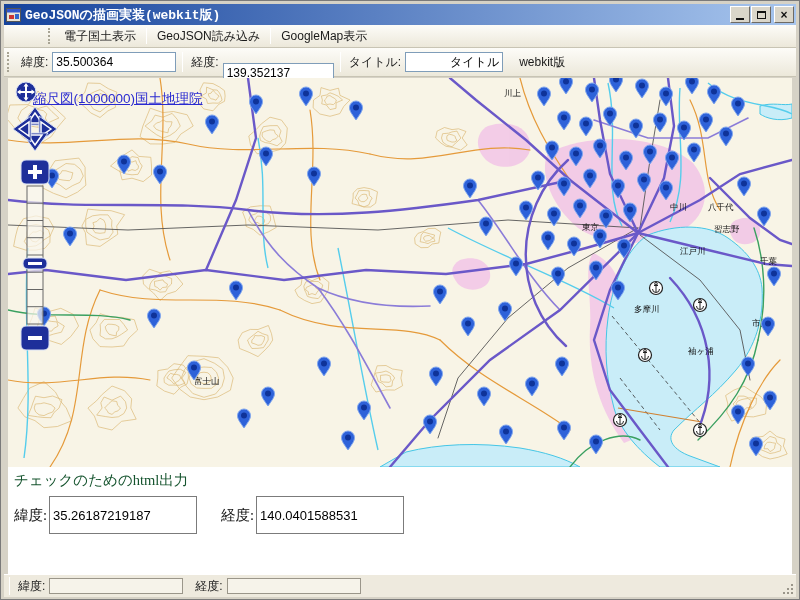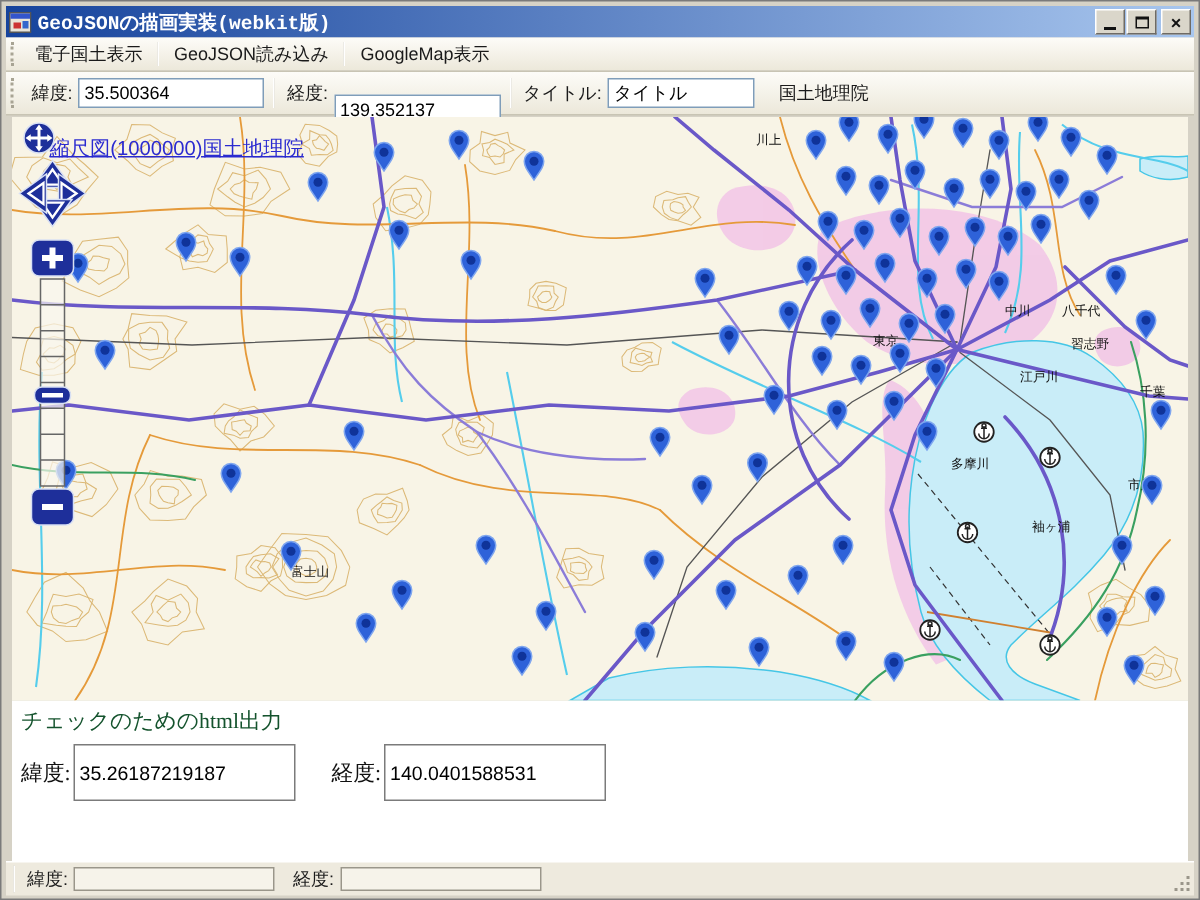"電子国土表示" .toolbar1 { padding-left: none -> 41px }
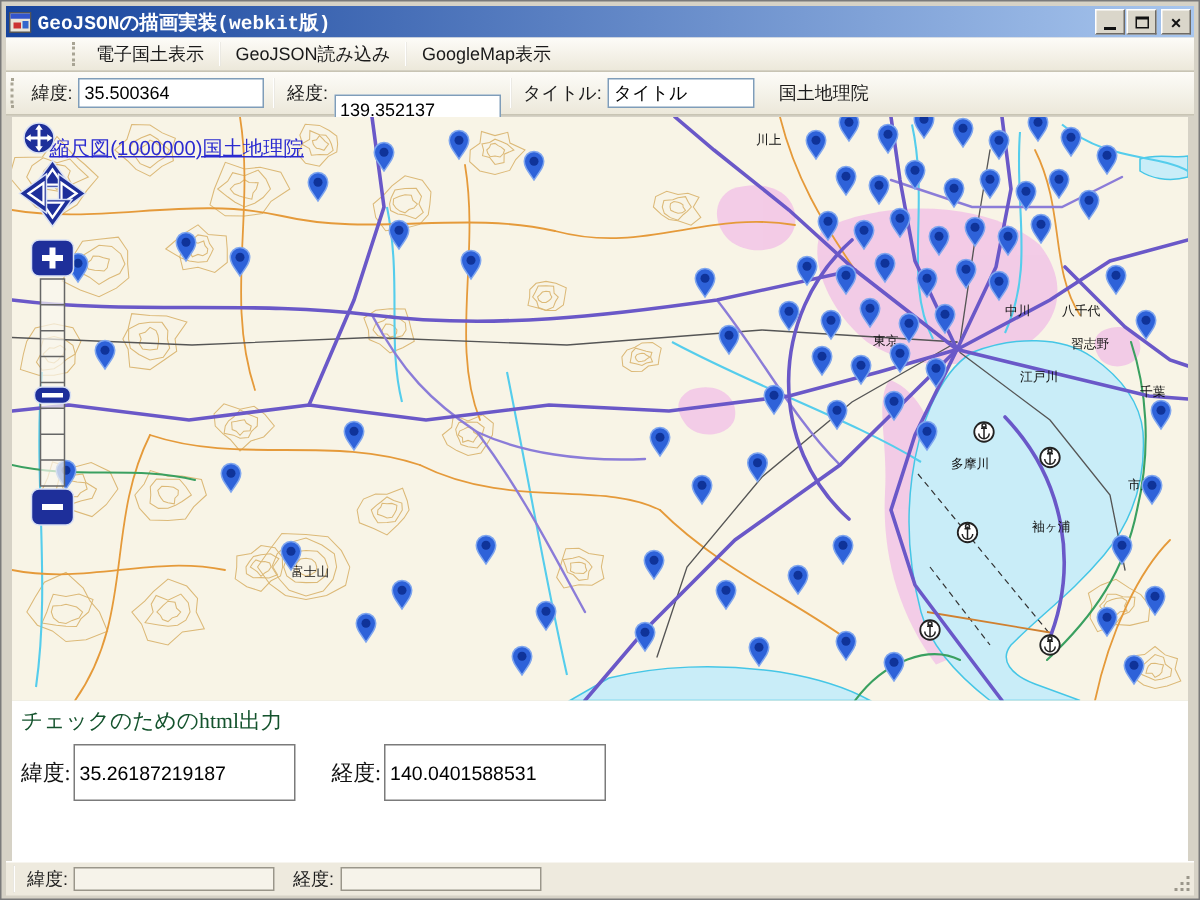"タイトル" input.tool-input { text-align: none -> right }
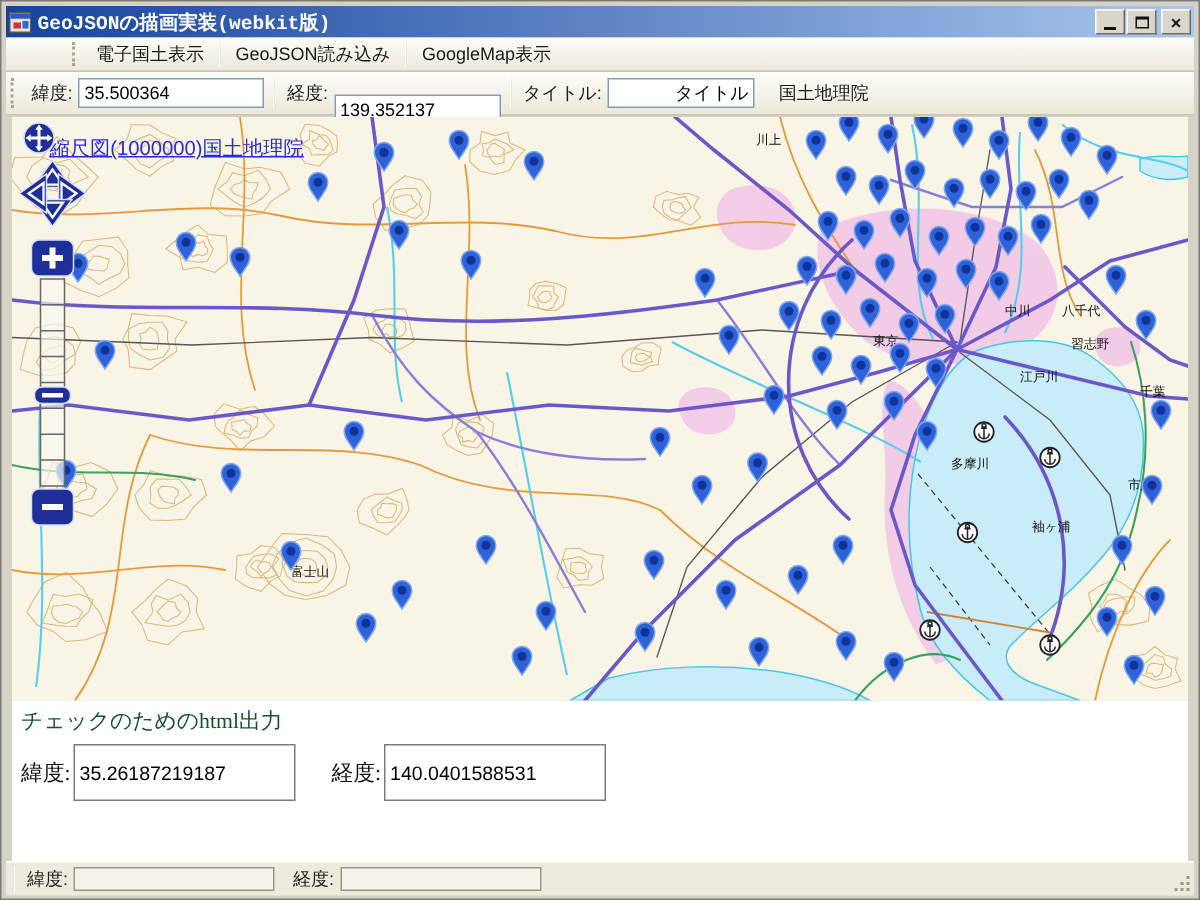"国土地理院" div.tool-btn { text: 国土地理院 -> webkit版 }
